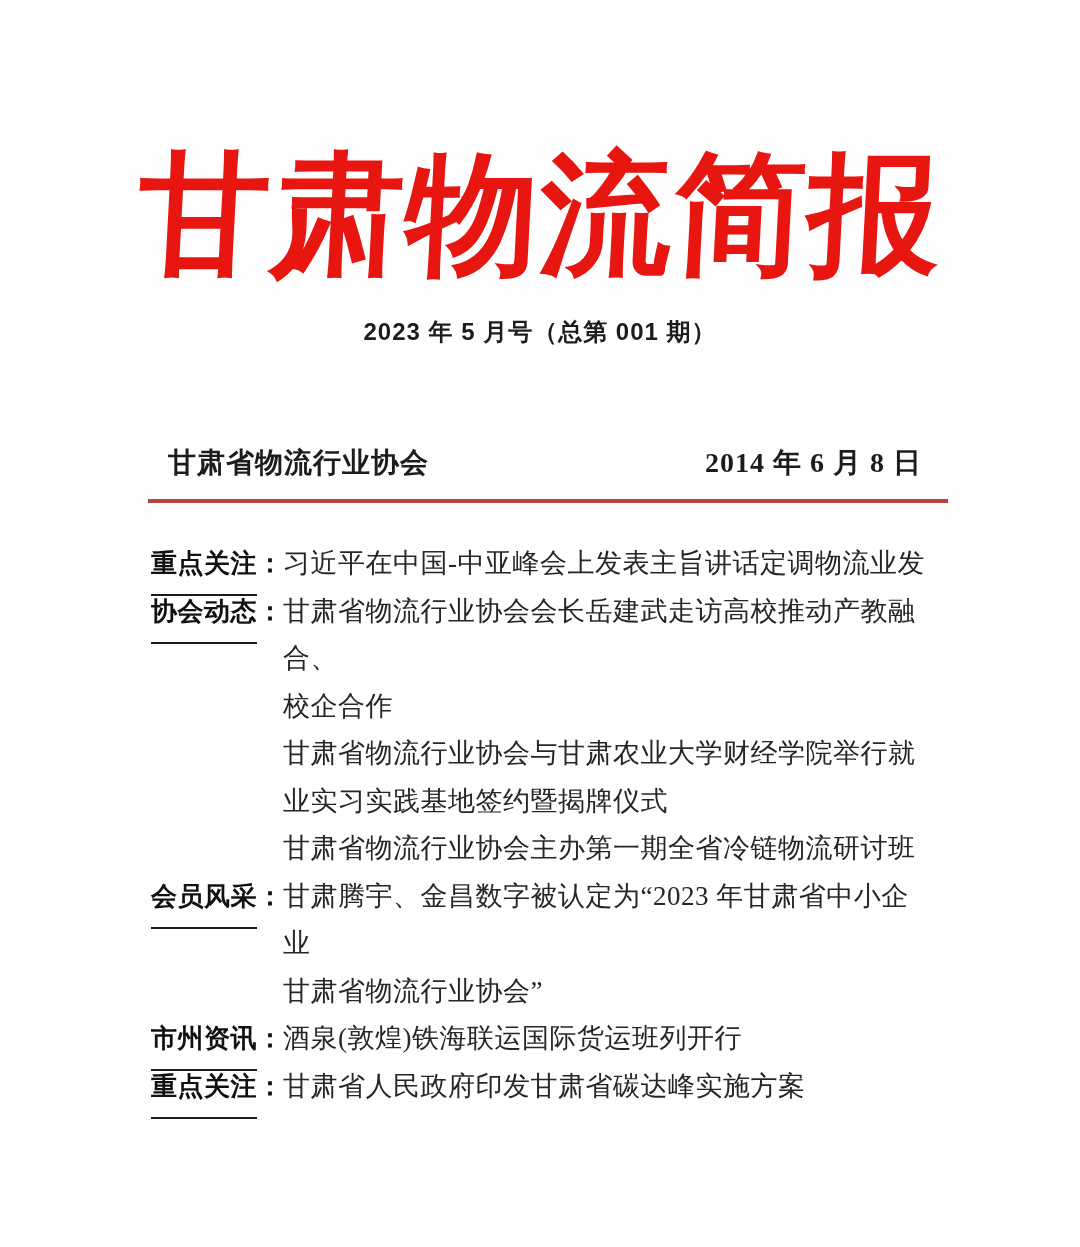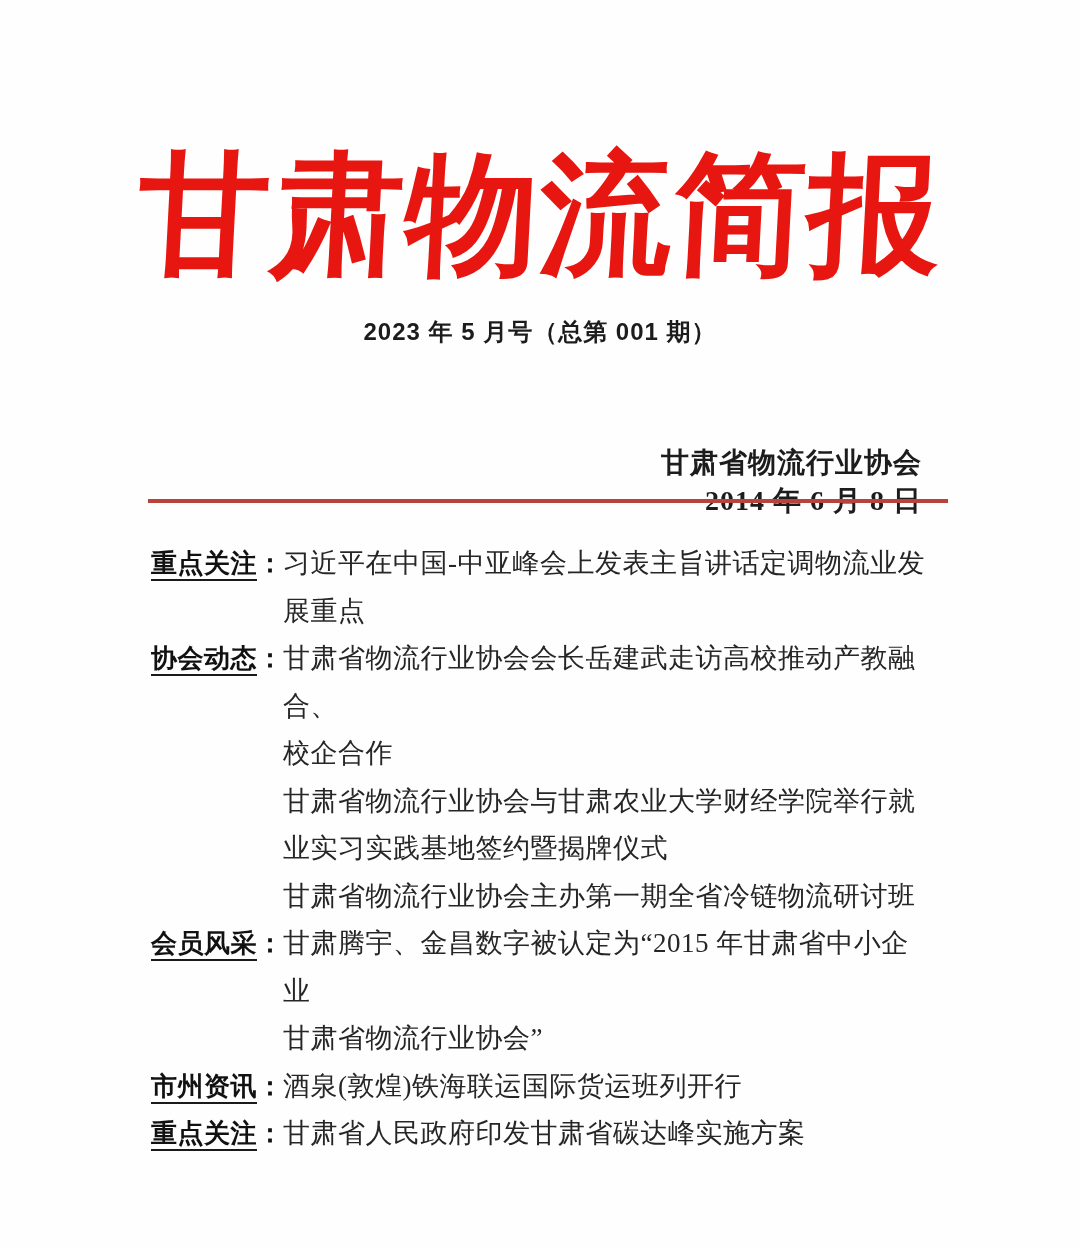"甘肃省物流行业协会" .masthead { flex-direction: column -> none }
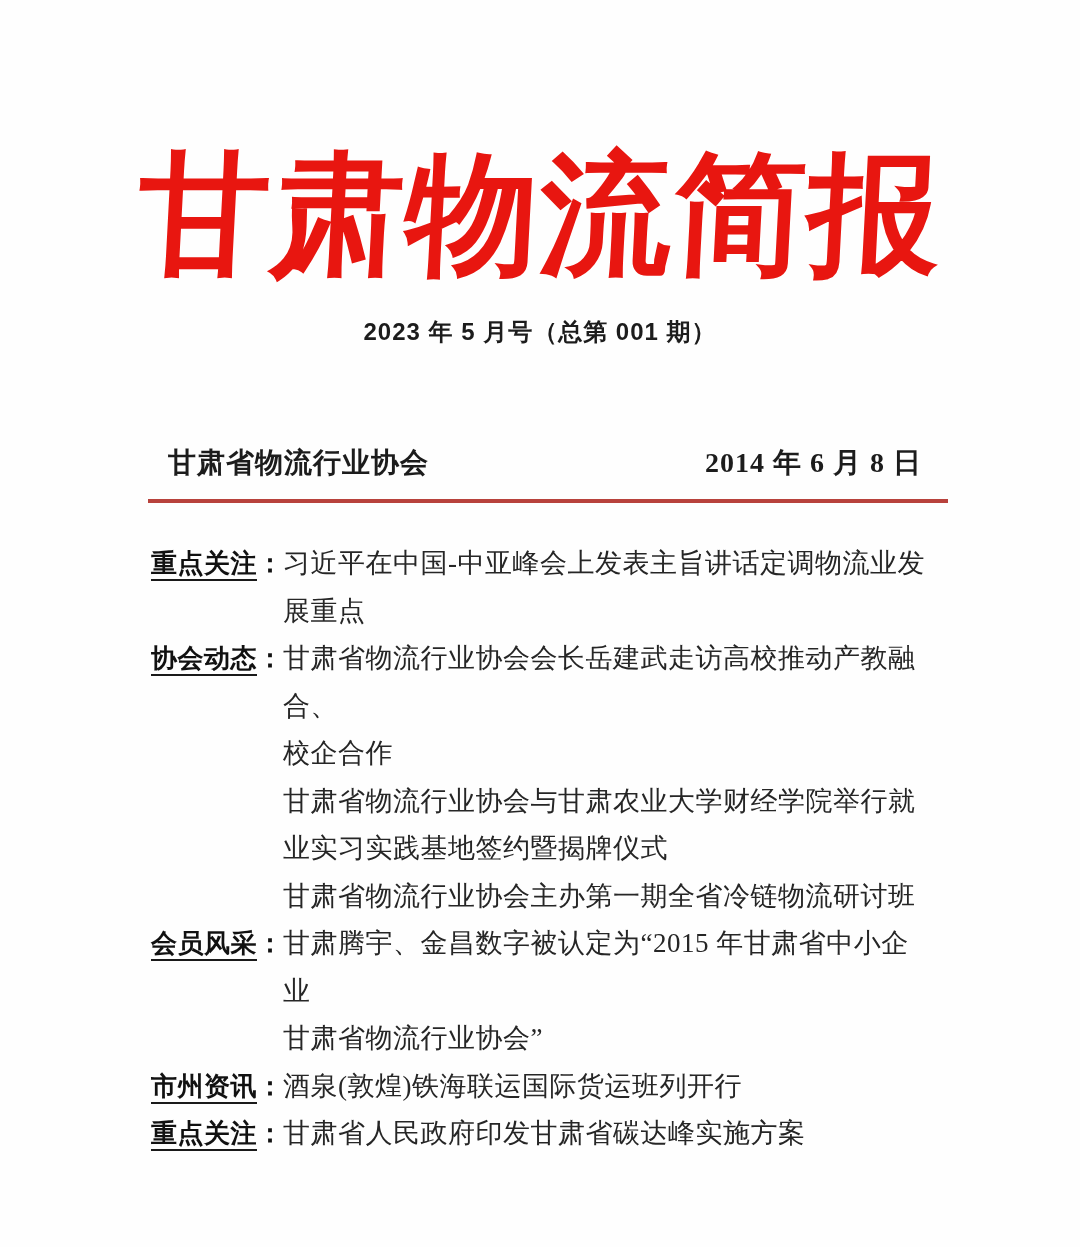"重点关注" .toc-label .label-text { padding-bottom: 1px -> 16px }
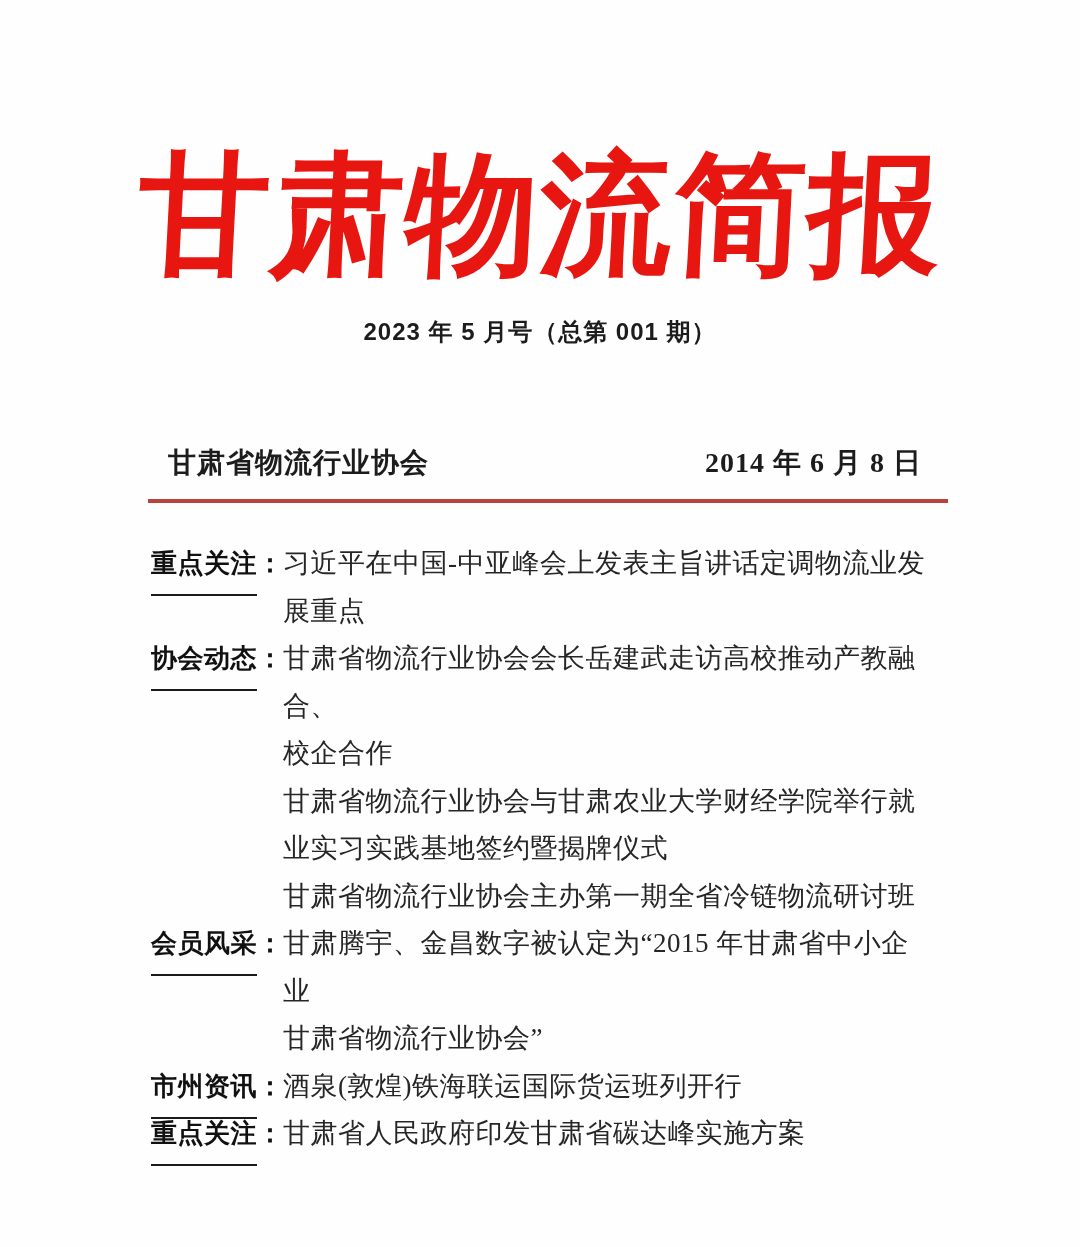"展重点" span.toc-line { html: <span>展重点</span> -> none }
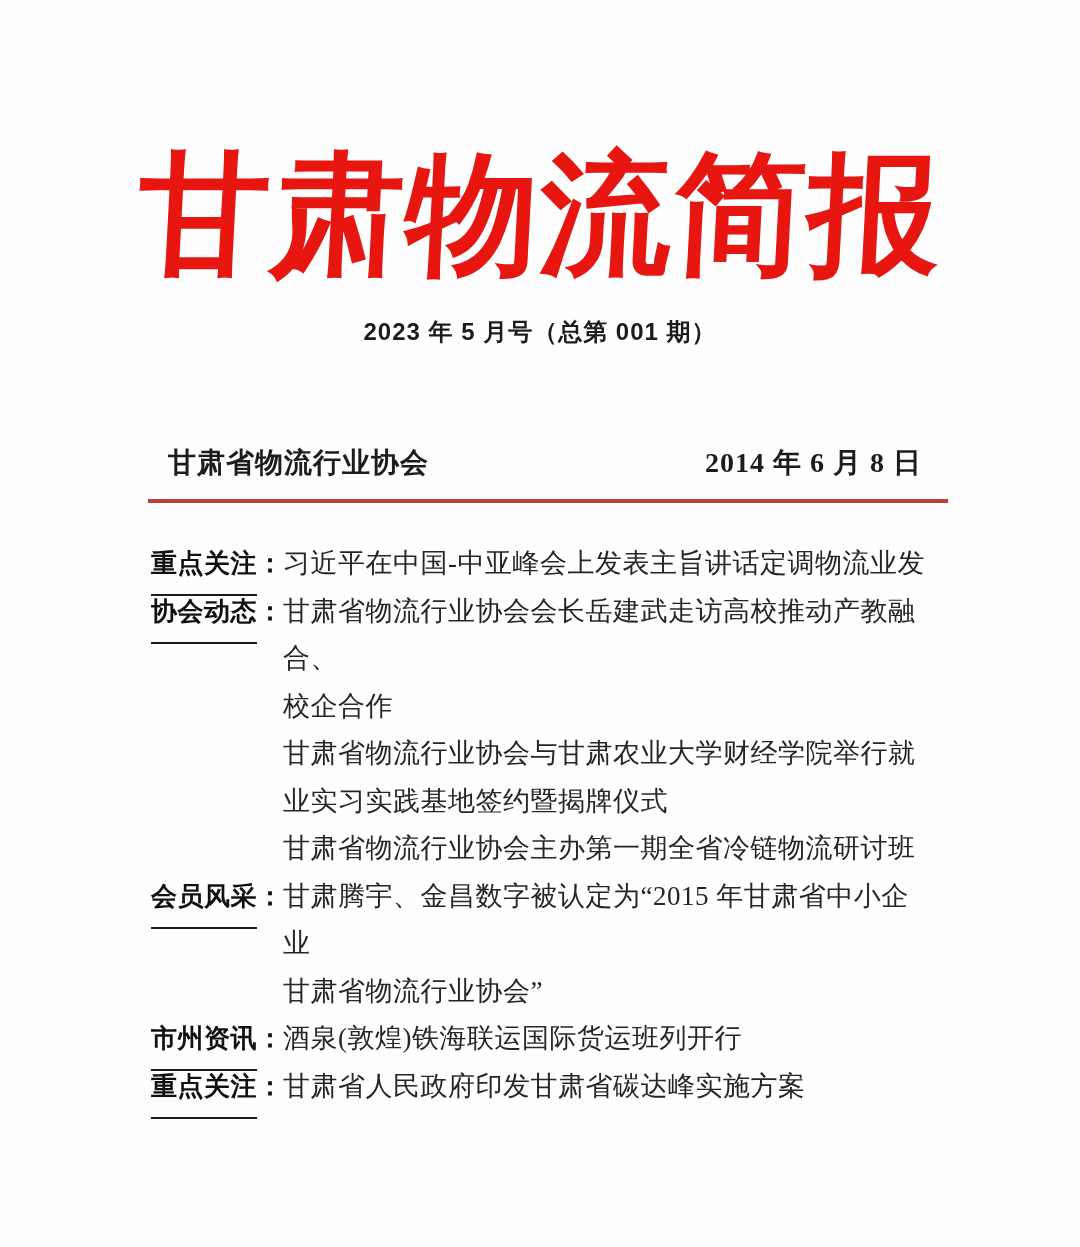"甘肃腾宇、金昌数字被认定为“2015 年甘肃省中小企业" span.toc-line { text: 2015 -> 2023 }
